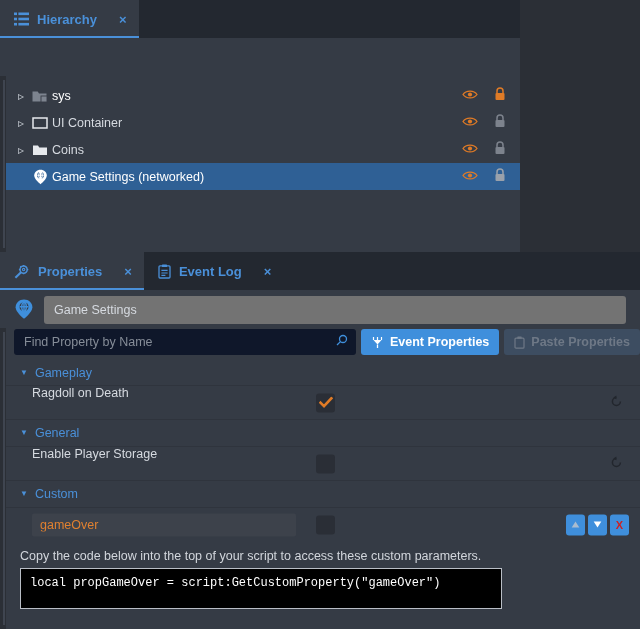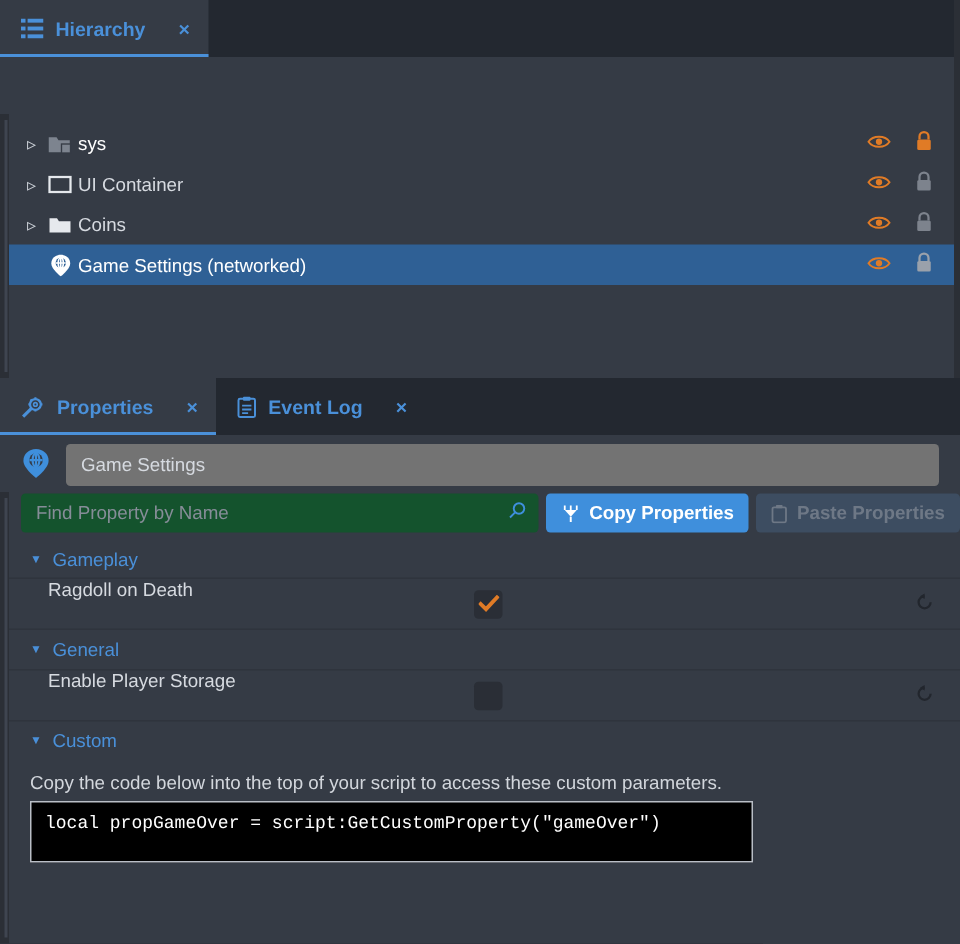"Hierarchy" .hierarchy { width: 636px -> 520px }
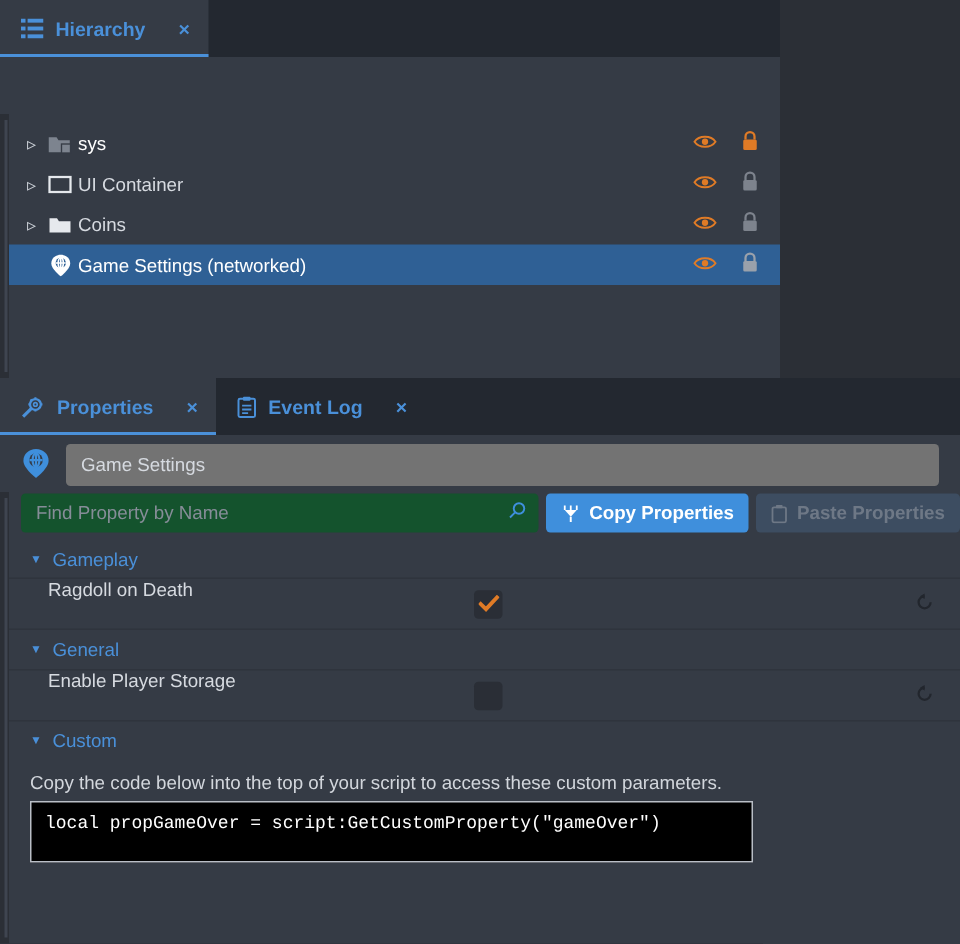"Find Property by Name" .findbox { background: #14532d -> #0f172a }
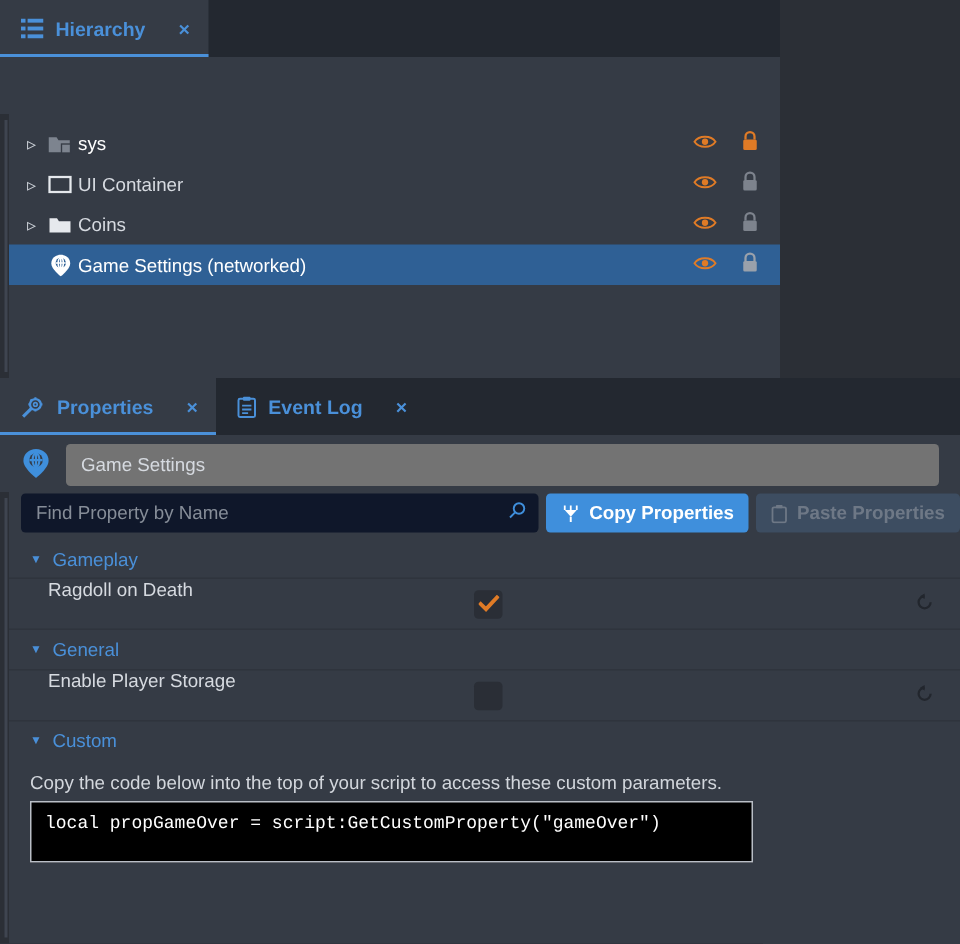"Copy Properties" span { text: Copy -> Event }
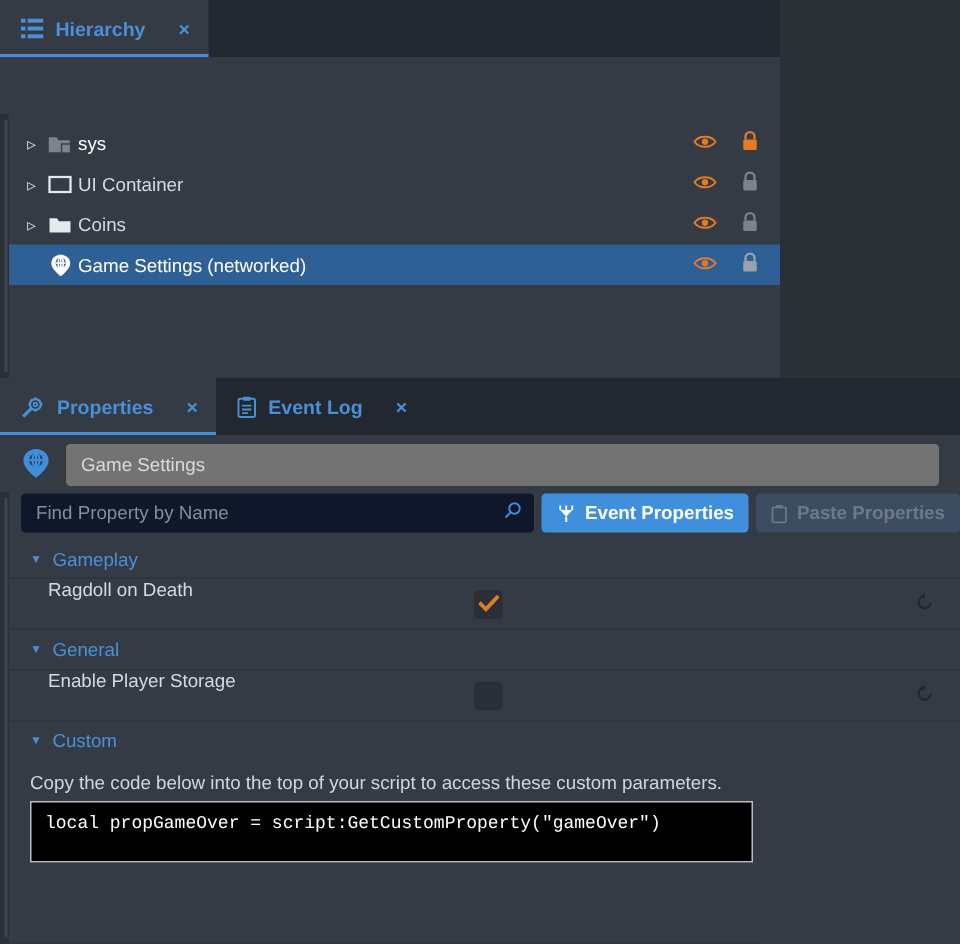"gameOver" div.custrow { html: none -> <div> <span> <input> </span> <span></span> <span> <span> <svg> <polygon></polygon> </svg> </span> <span> <svg> <polygon></polygon> </svg> </span> <span> <span>X</span> </span> </span> </div> }
